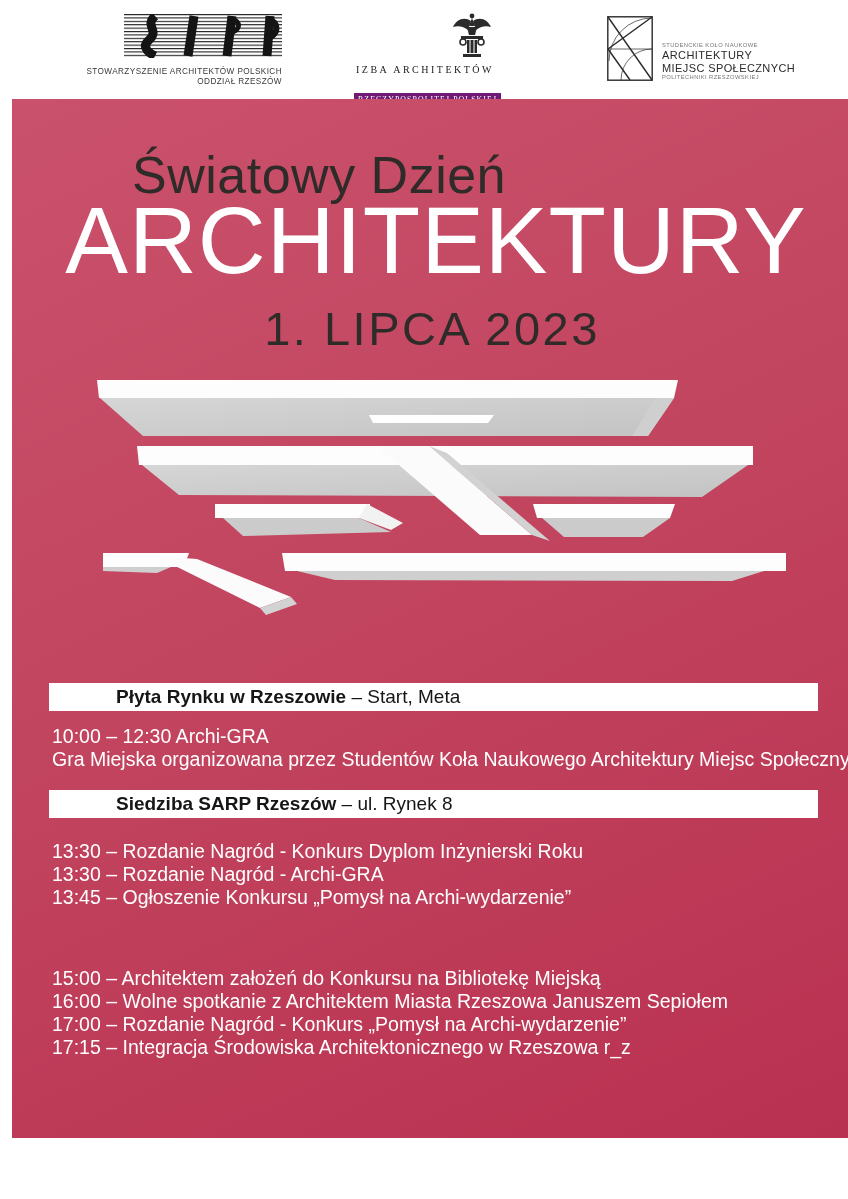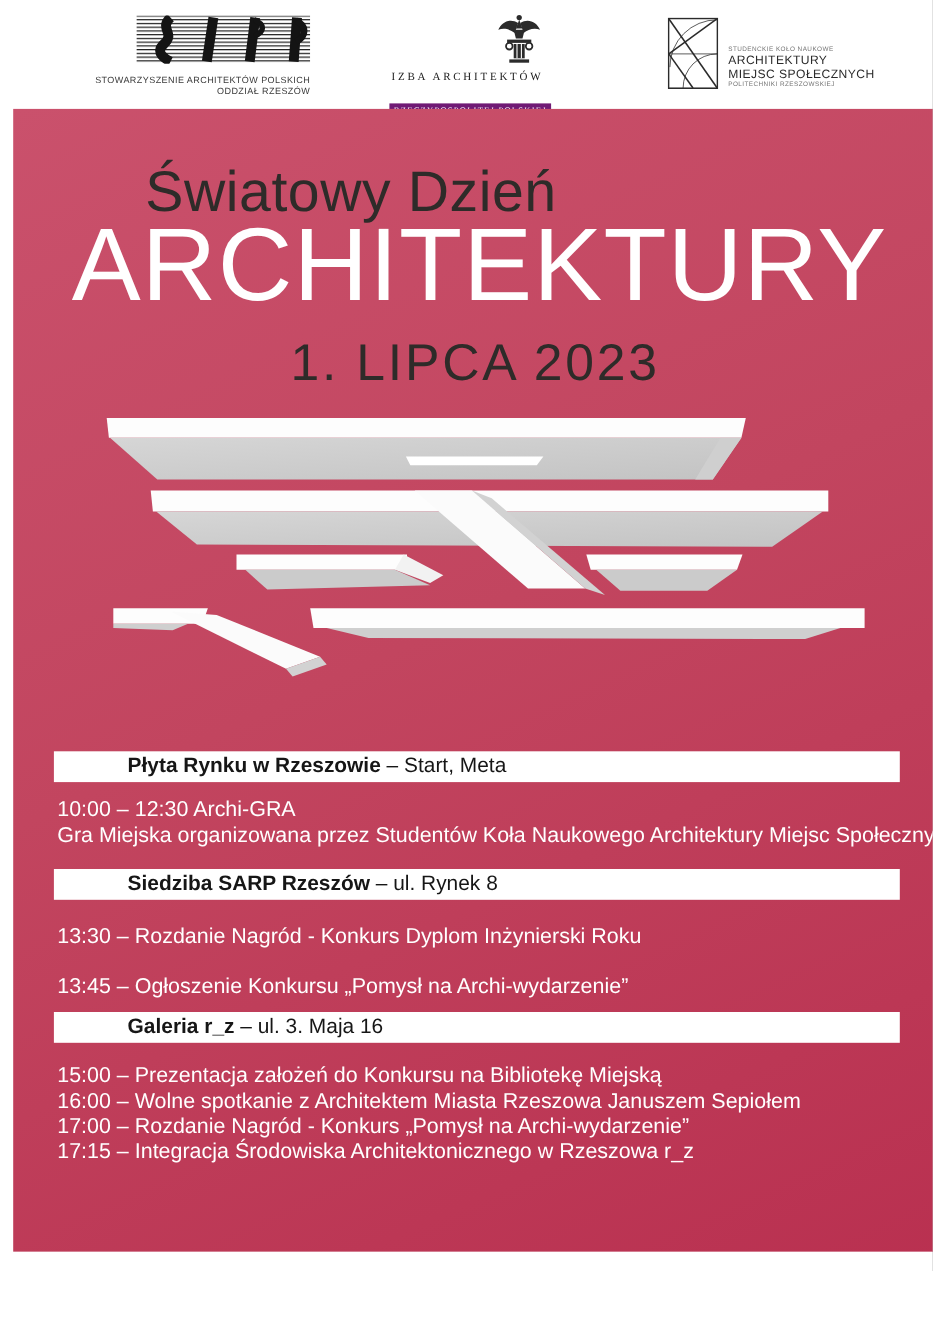"13:30 – Rozdanie Nagród - Archi-GRA" div.row { html: none -> <div> <span>13:30</span><span> – Rozdanie Nagród - Archi-GRA</span> </div> }
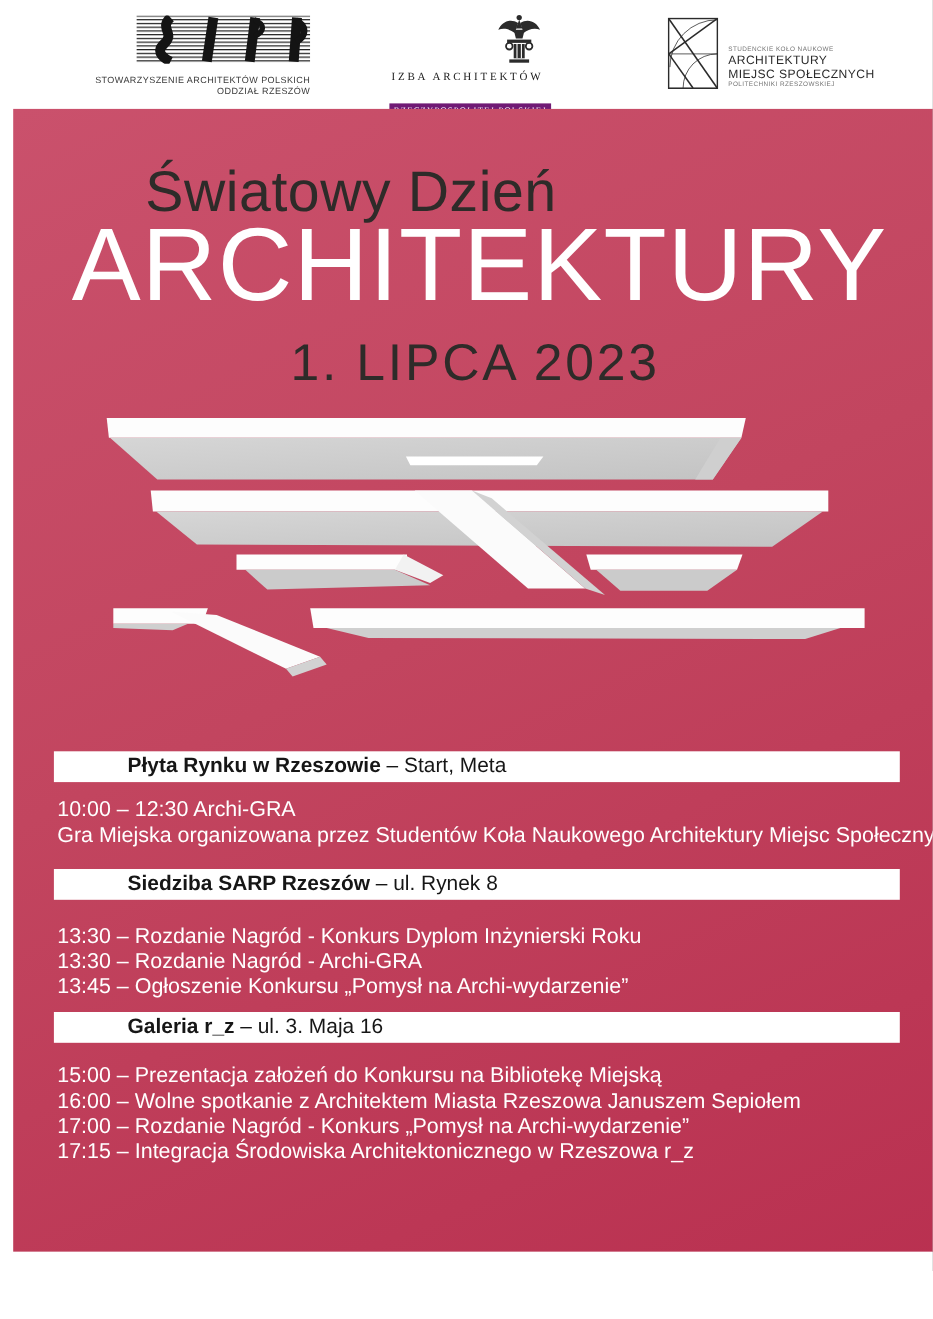"Galeria r_z – ul. 3." div.banner { html: <div> <b>Galeria r_z</b><span> – ul. 3. Maja 16</span> </div> -> none }
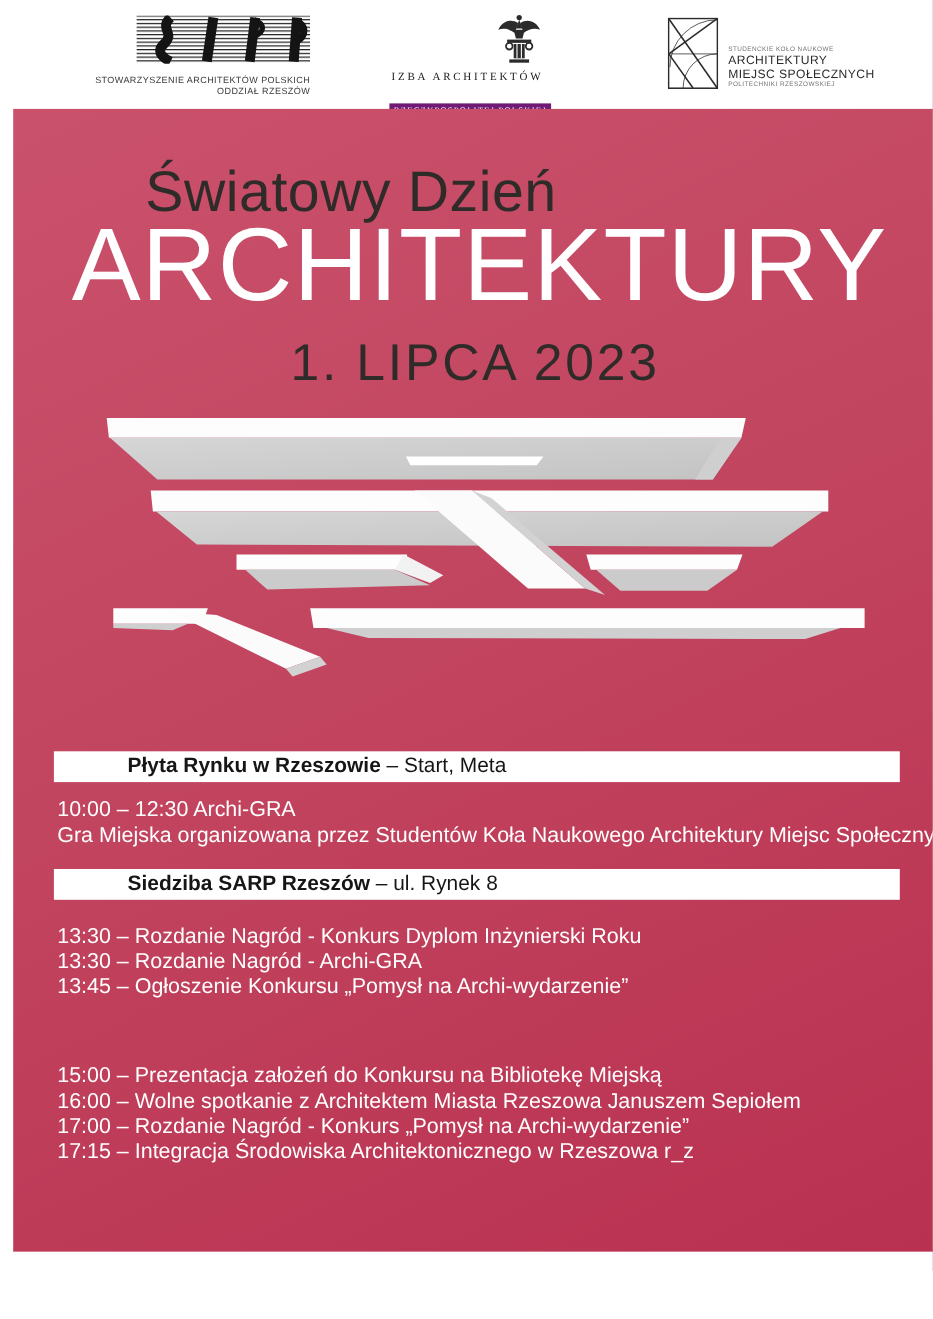"– Prezentacja założeń do Konkursu" span { text: Prezentacja -> Architektem }
